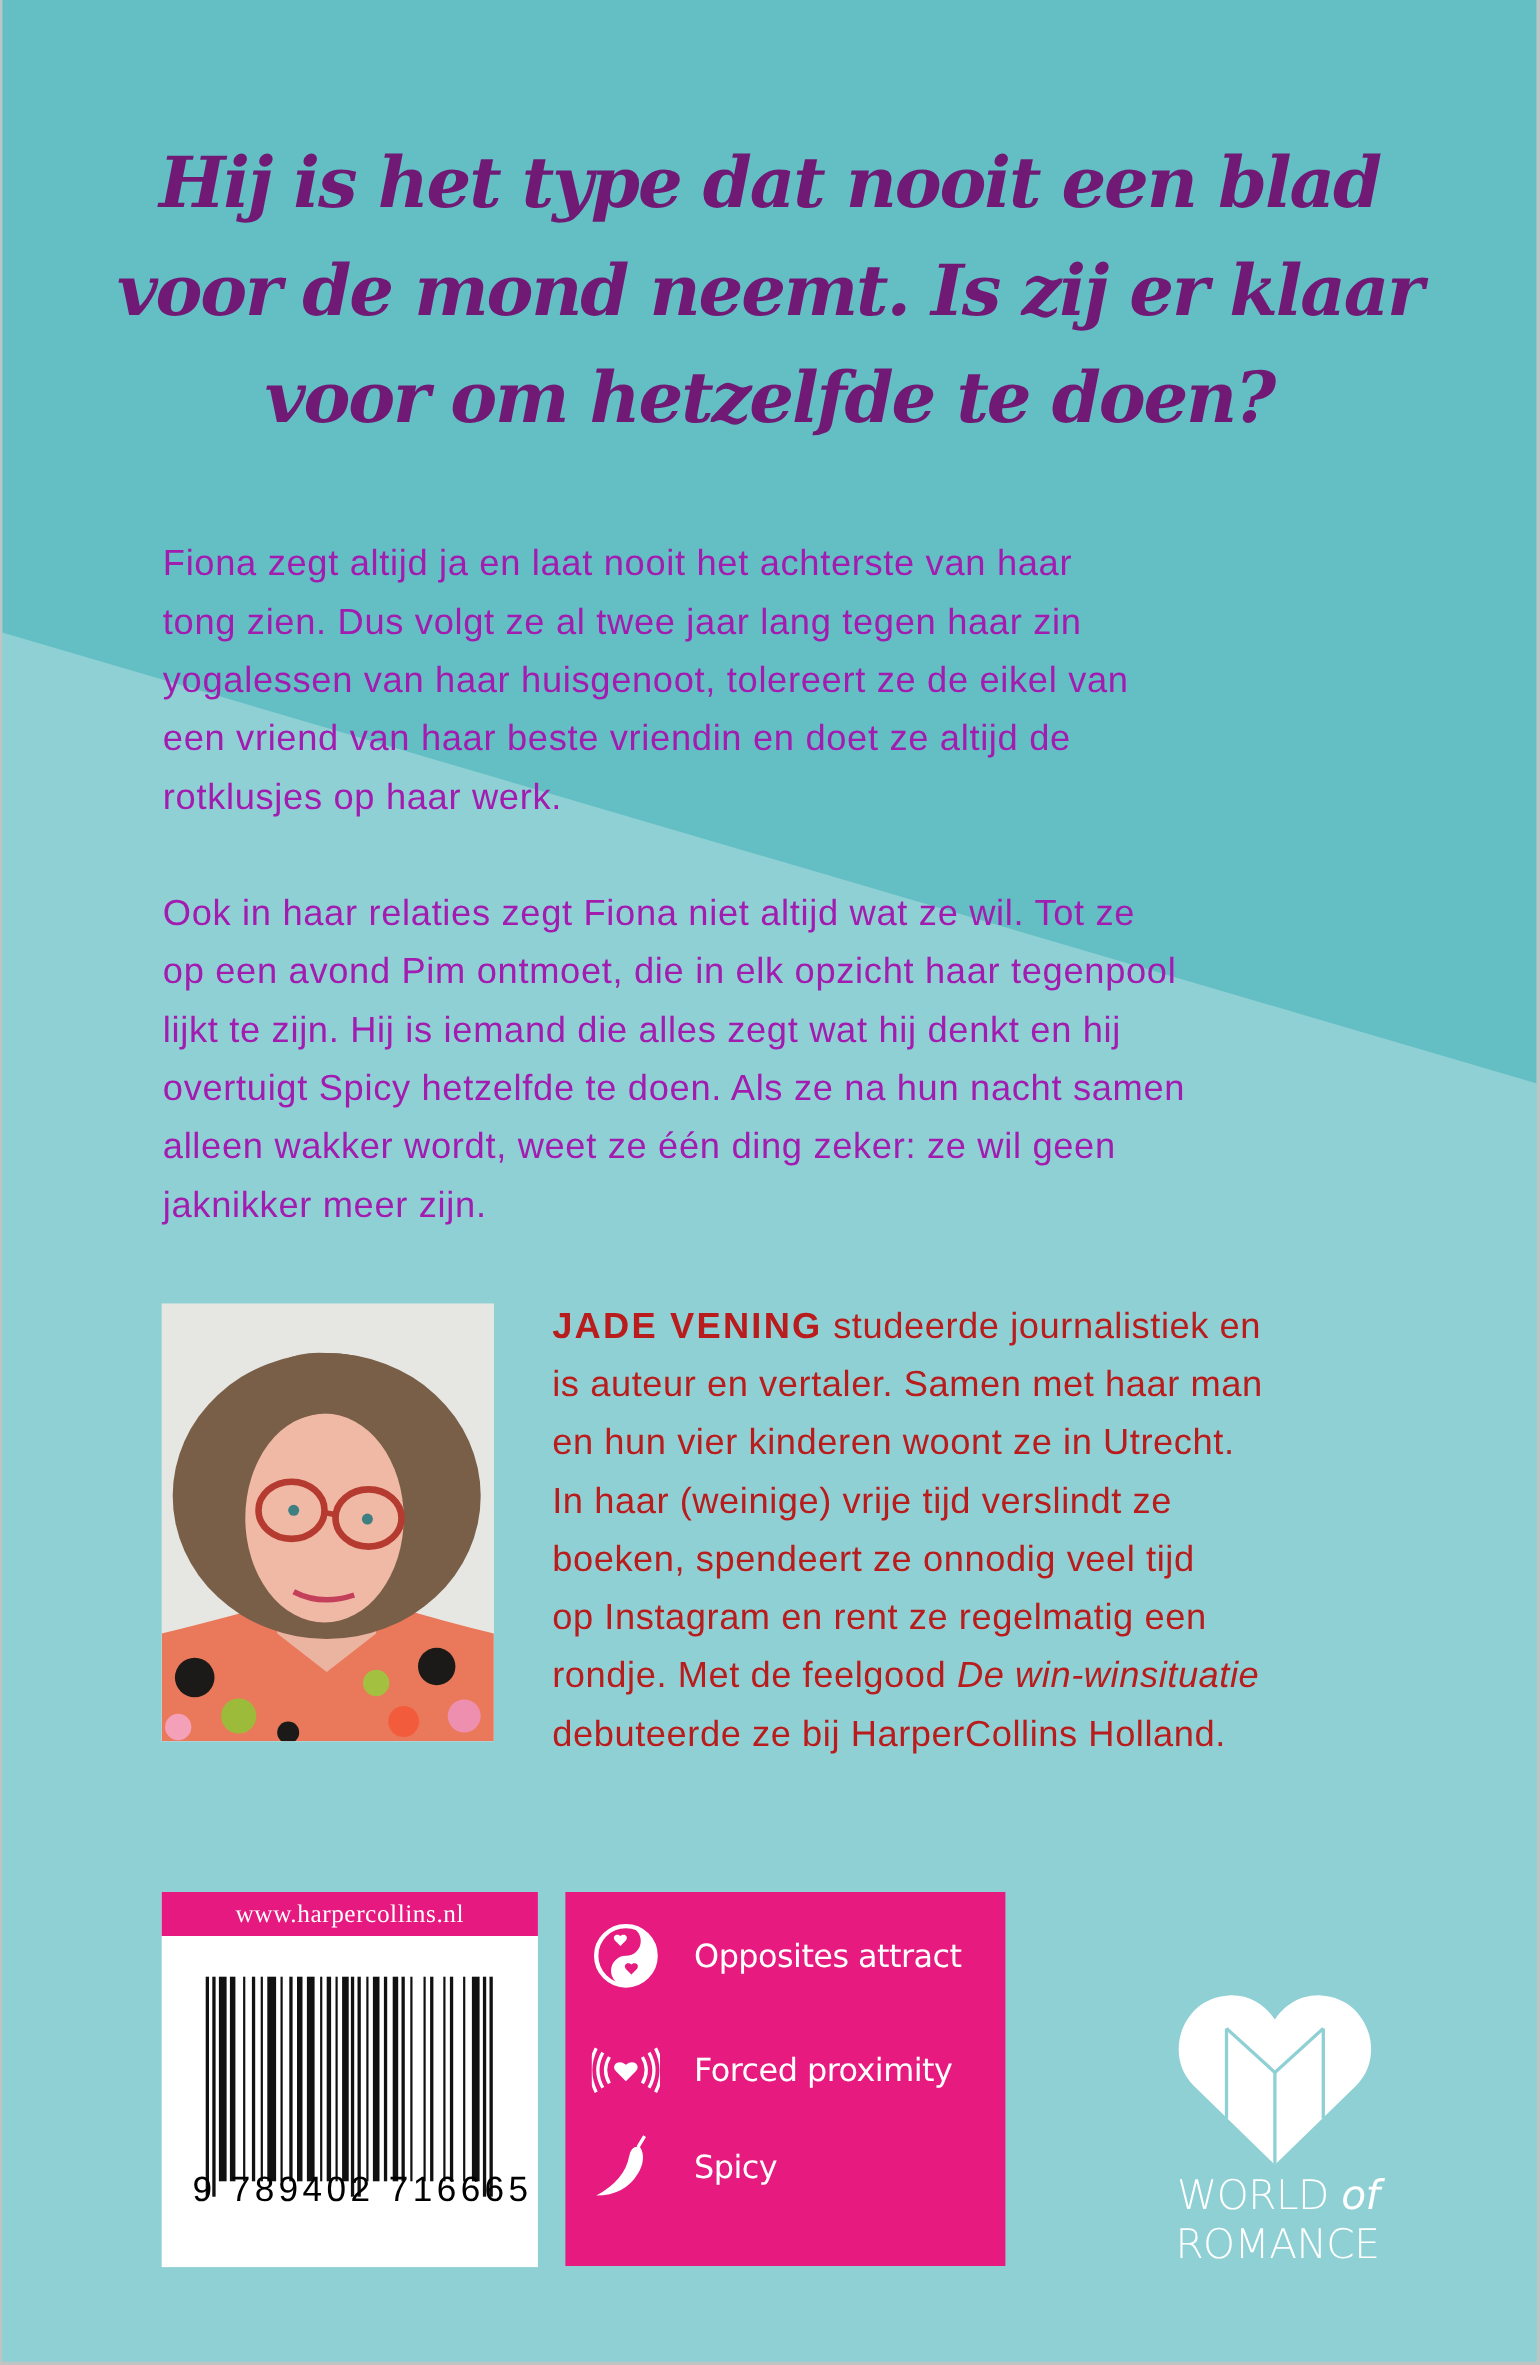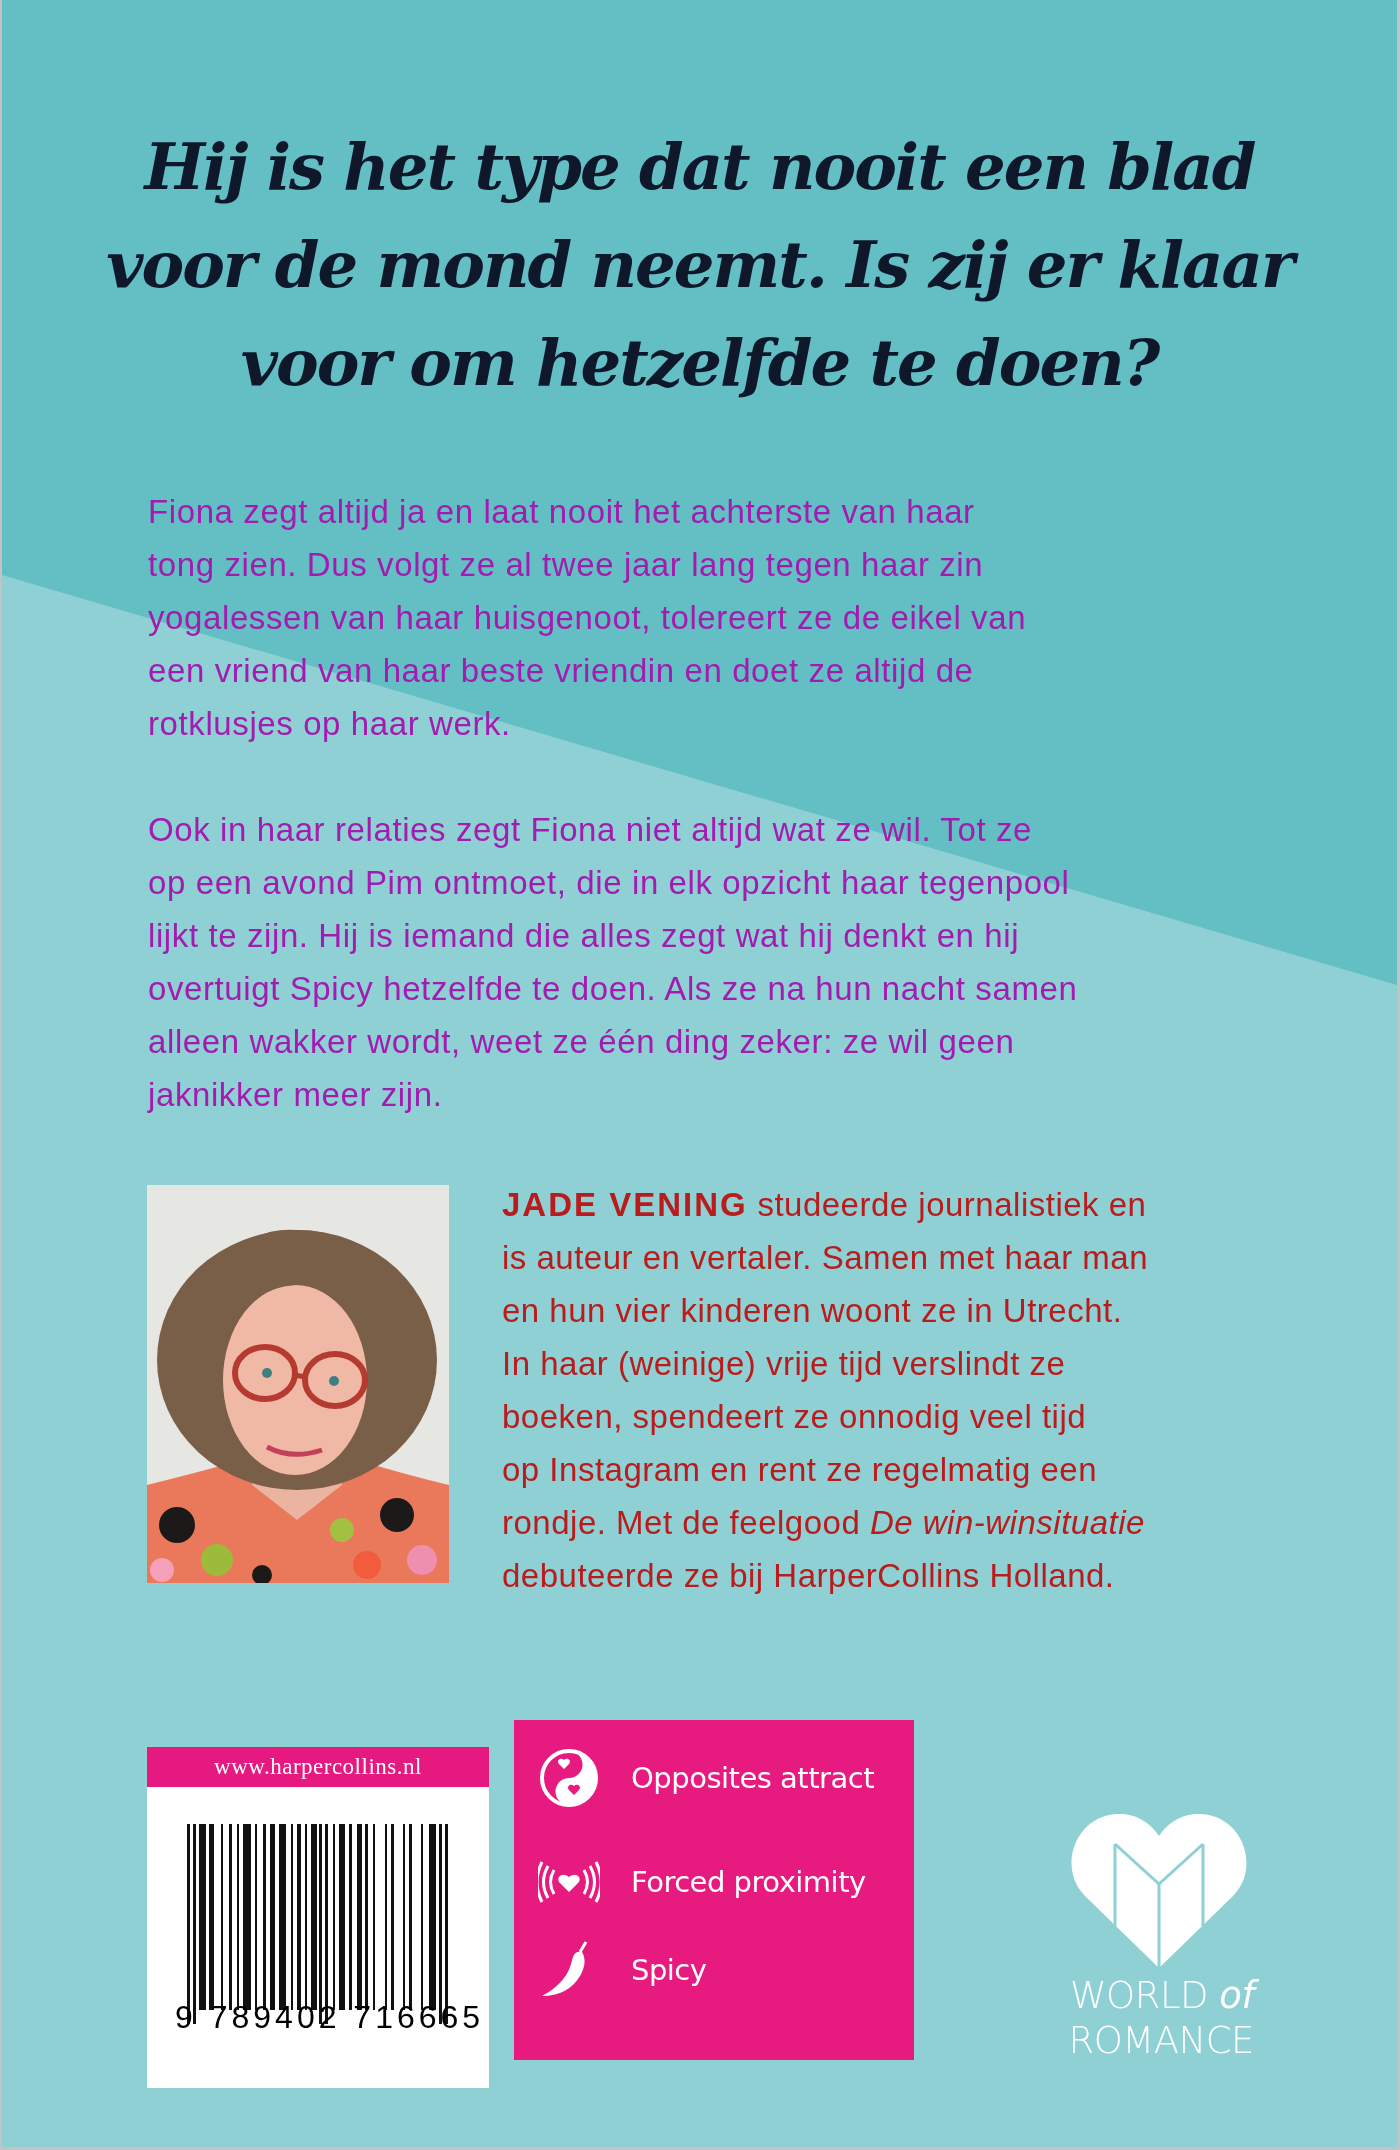"Hij is het type dat" .tagline { color: #0f172a -> #701a75 }
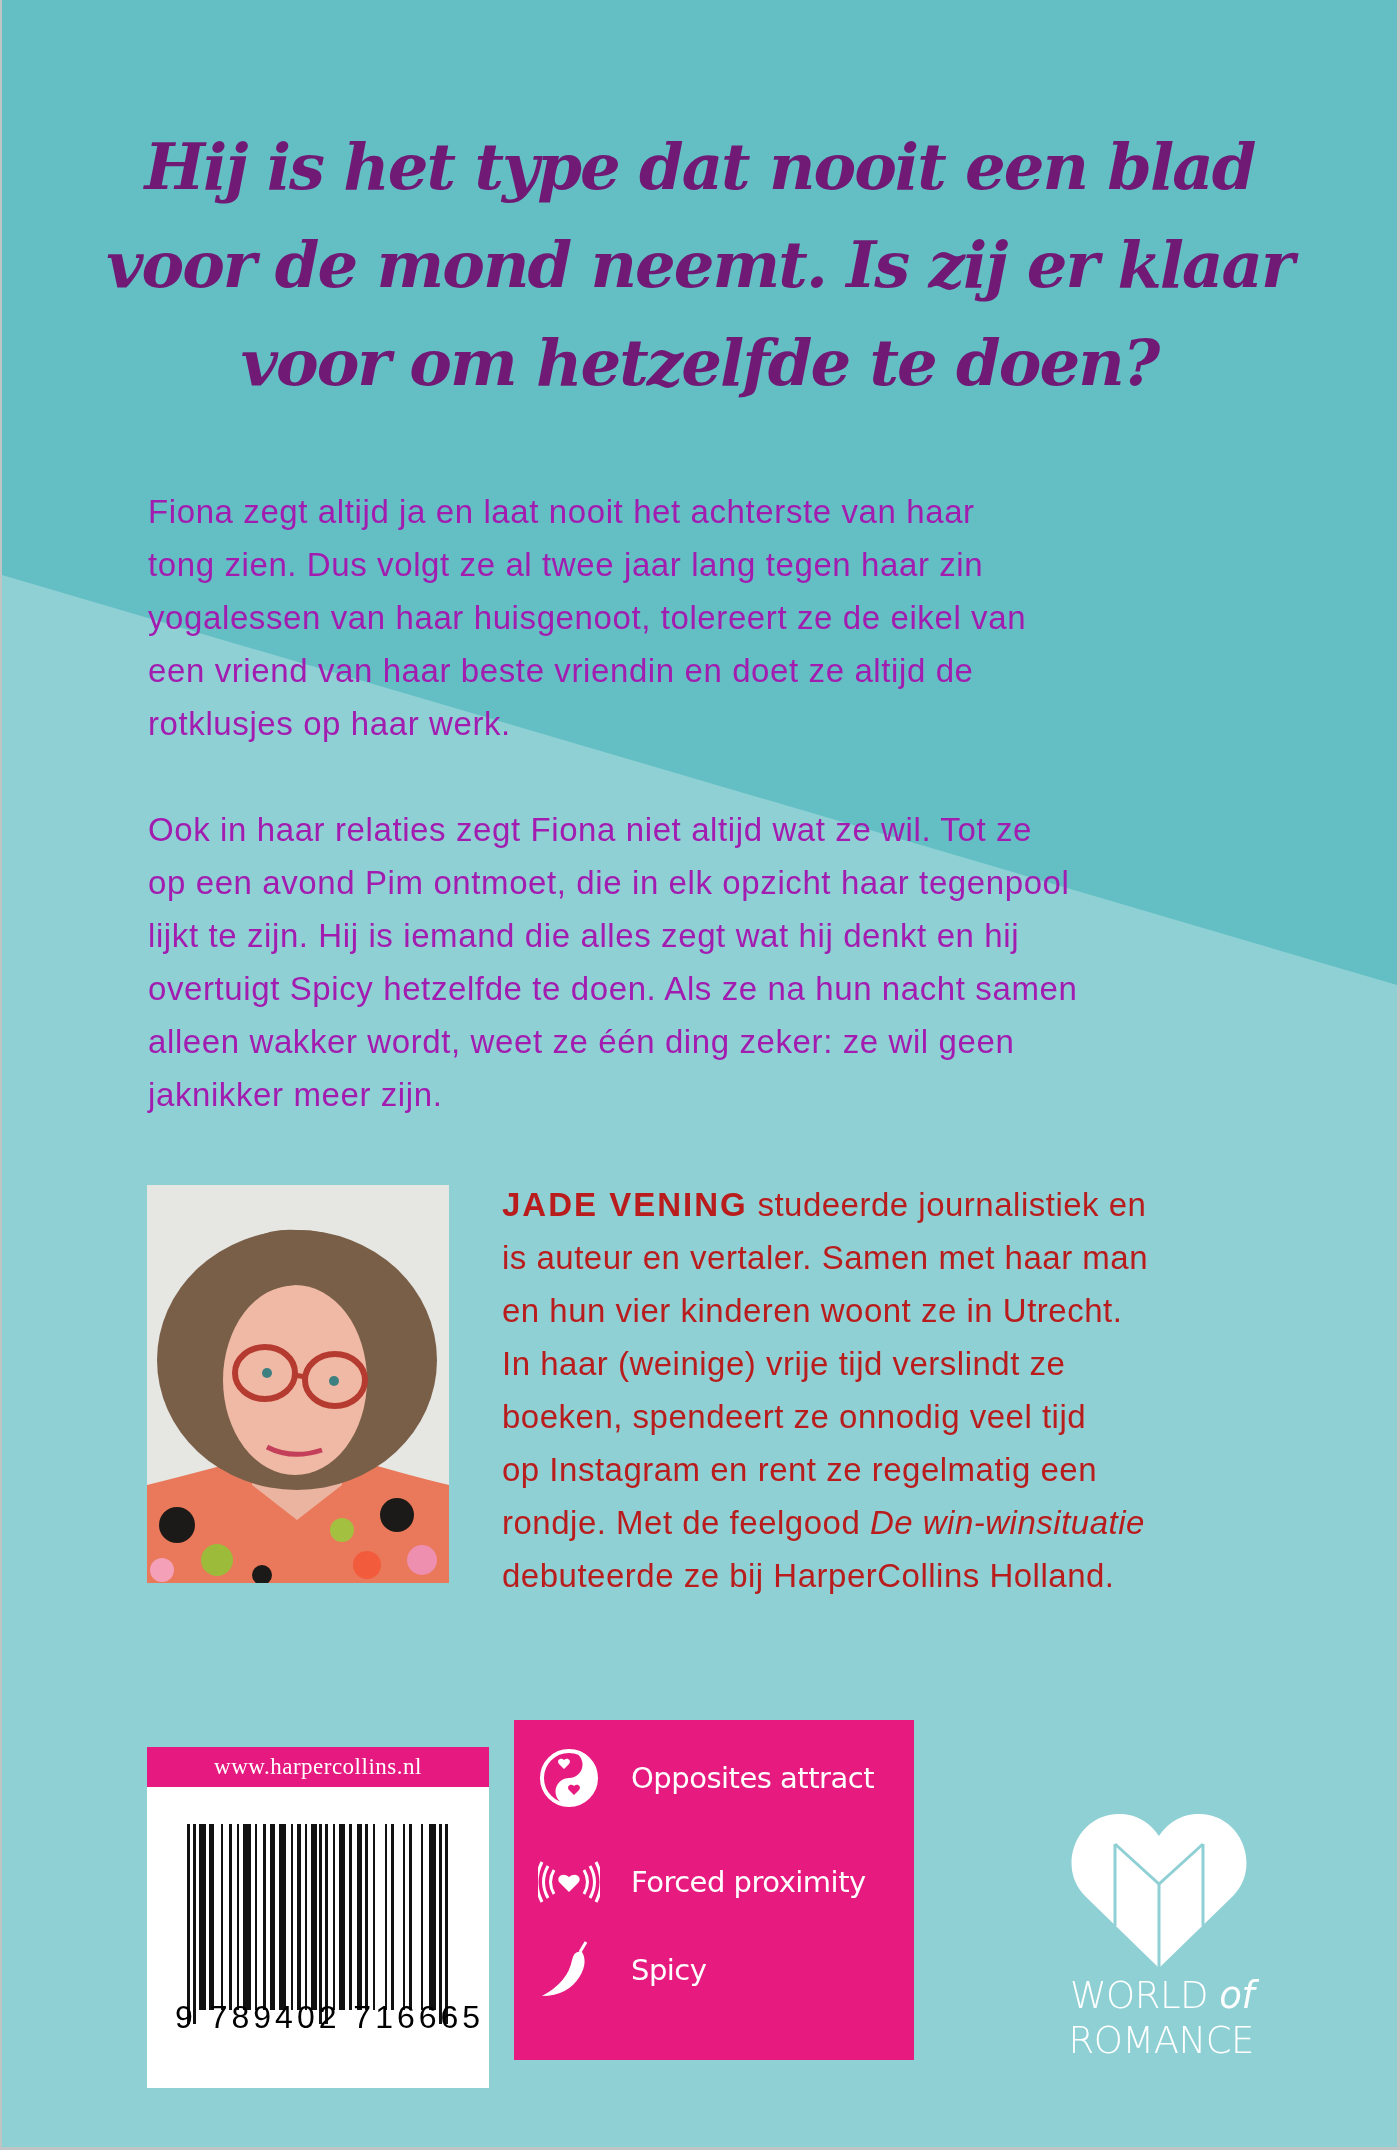"www.harpercollins.nl" .barcode-box { margin-top: 27px -> none }
